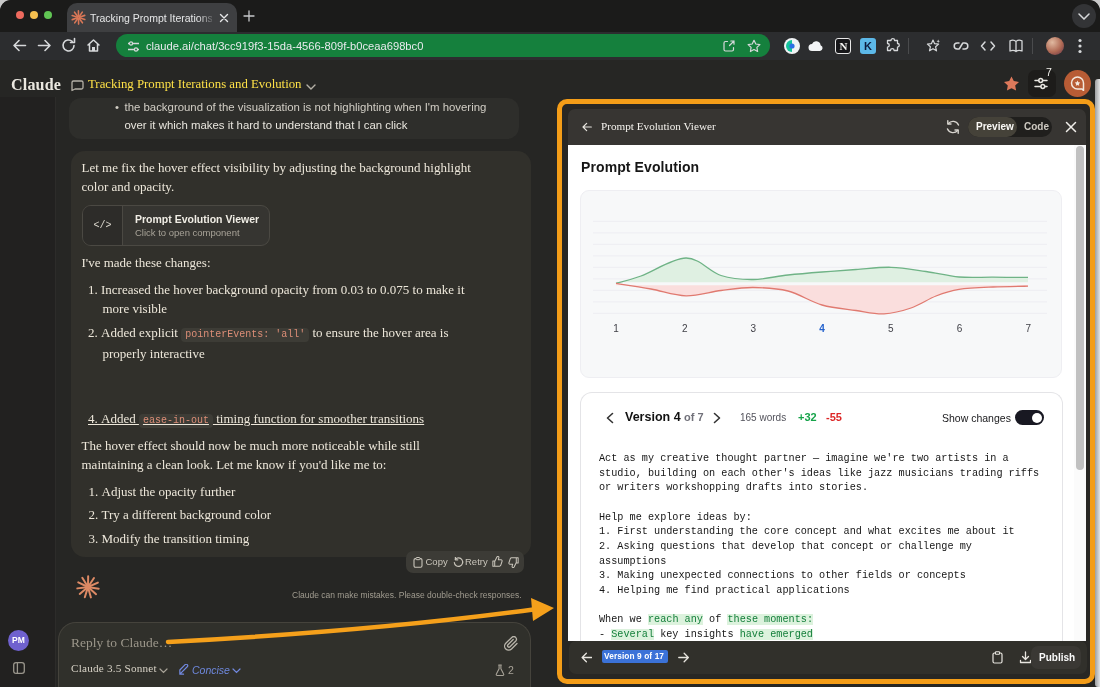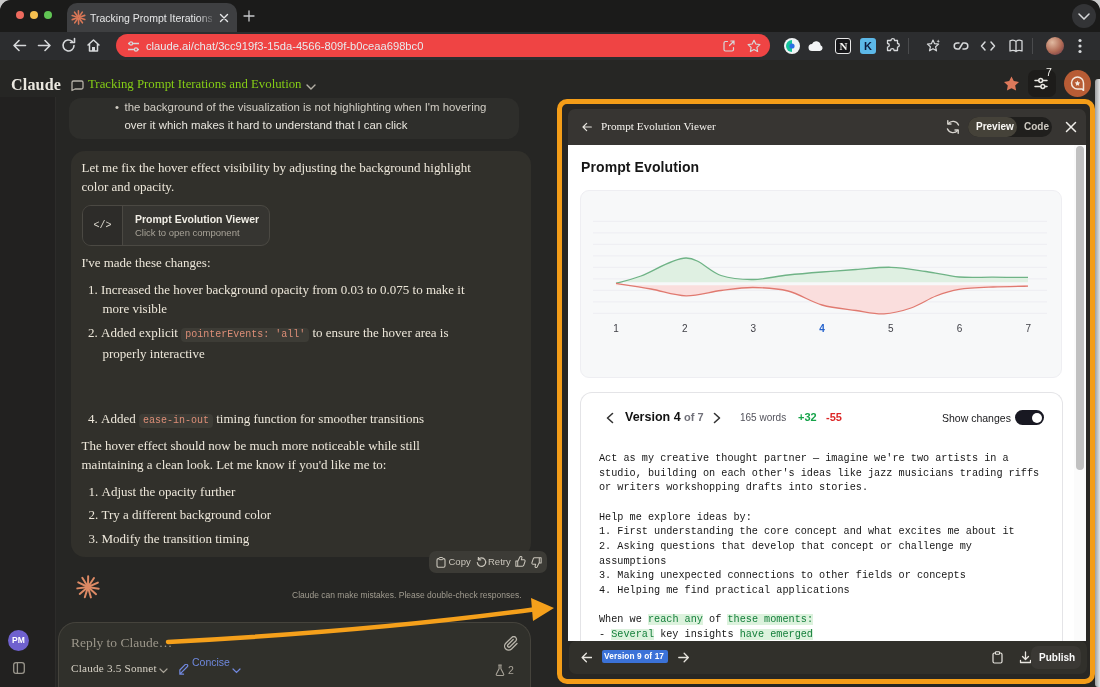"claude.ai/chat/3cc919f3-15da-4566-809f-b" #urlpill { background: #ef4444 -> #15803d }
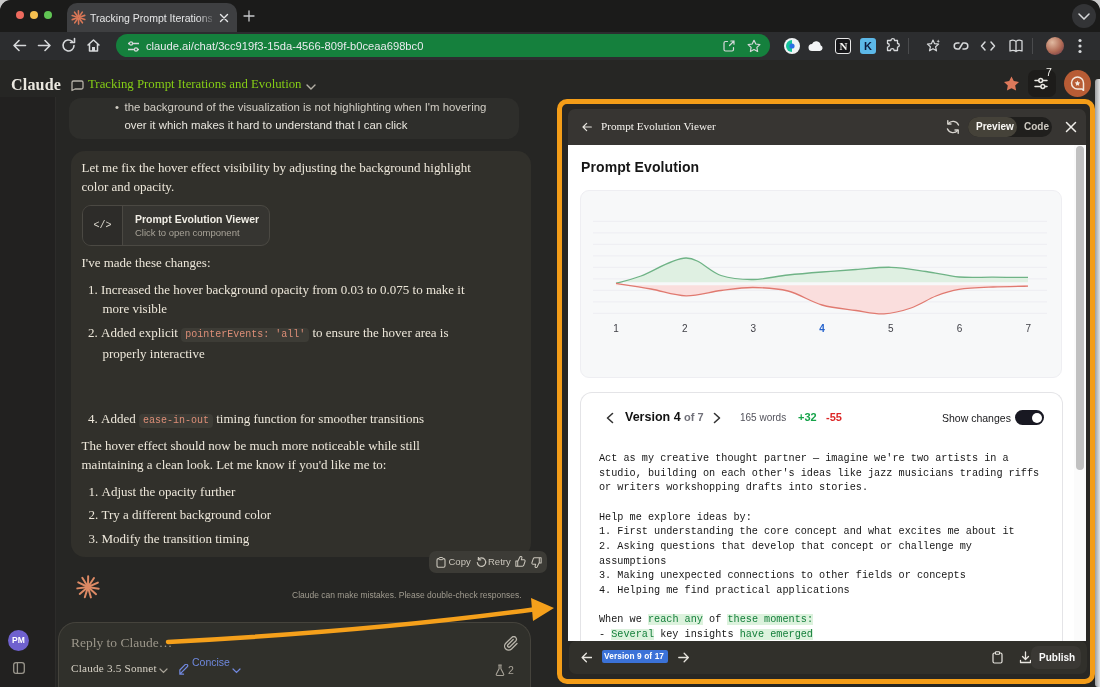"Tracking Prompt Iterations and Evolution" #chattitle { color: #84cc16 -> #fde047 }
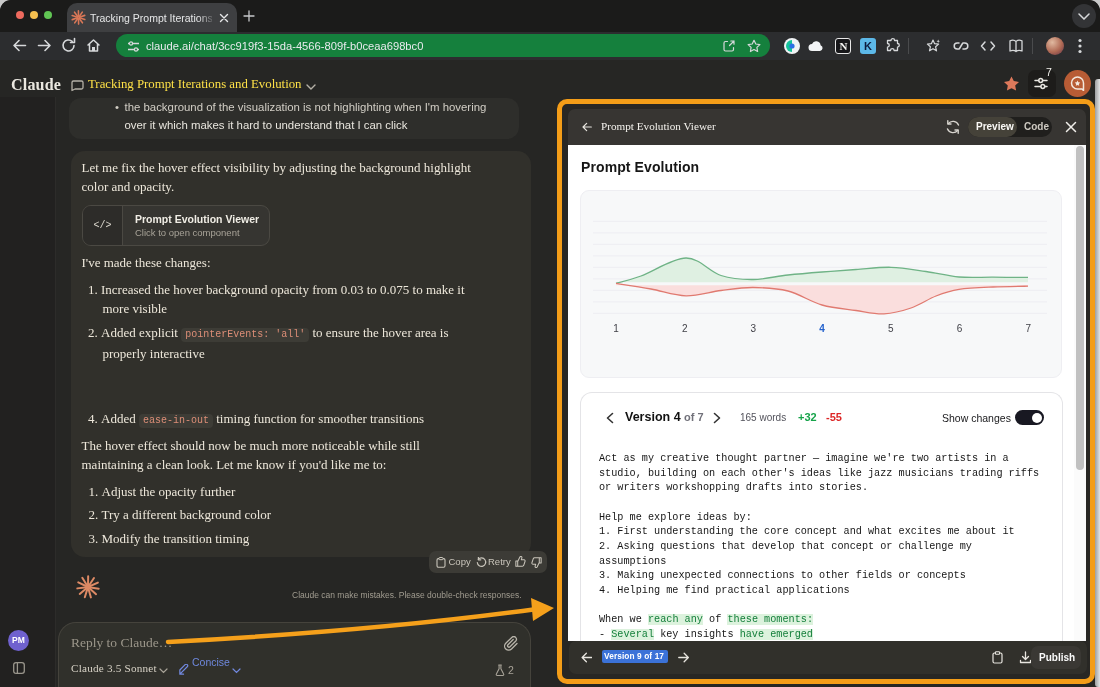"4. Added ease-in-out timing function" div.atext { text-decoration: none -> underline }
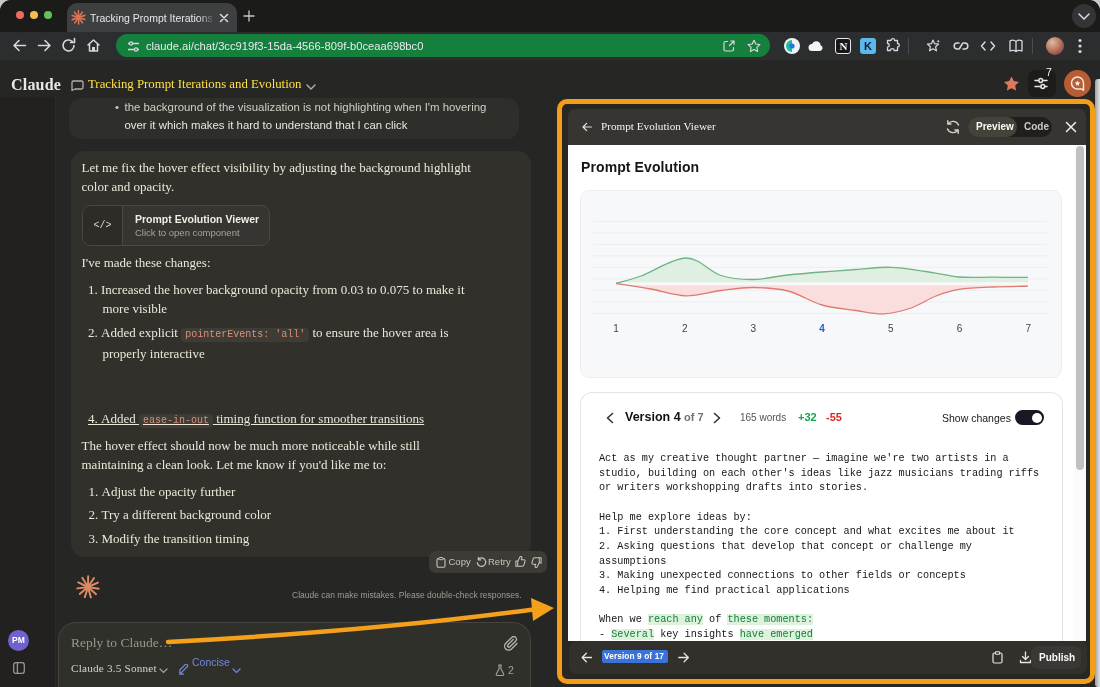"Copy" #copybar { margin-left: 23px -> none }
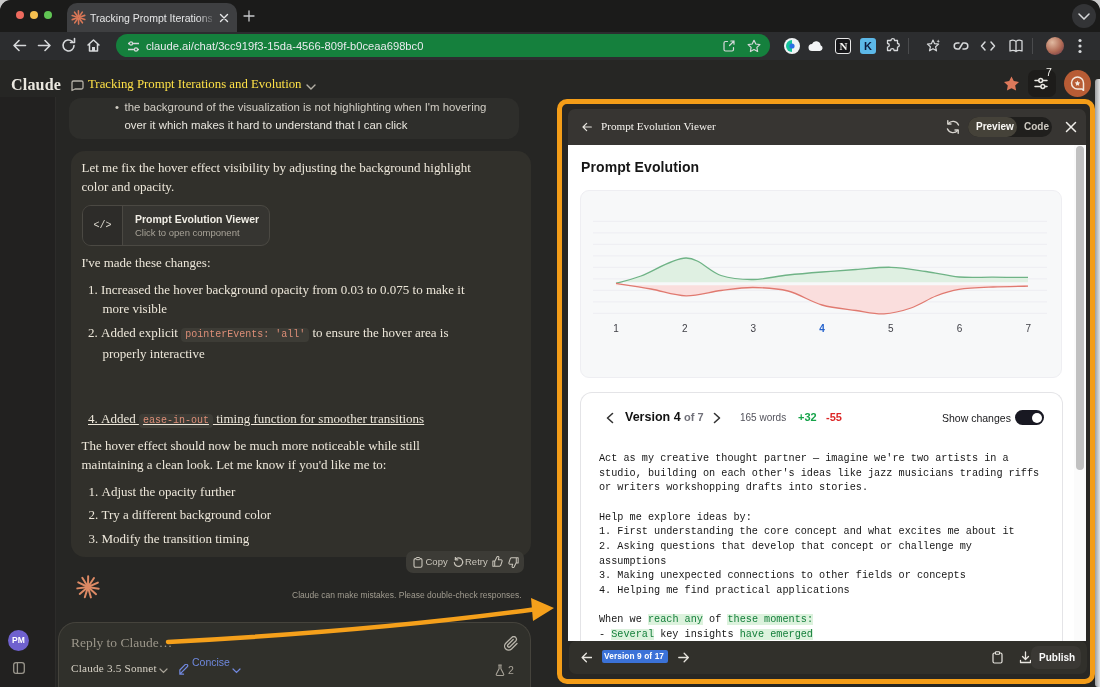"Concise" div.abs { font-style: none -> italic; top: 33px -> 41px }
